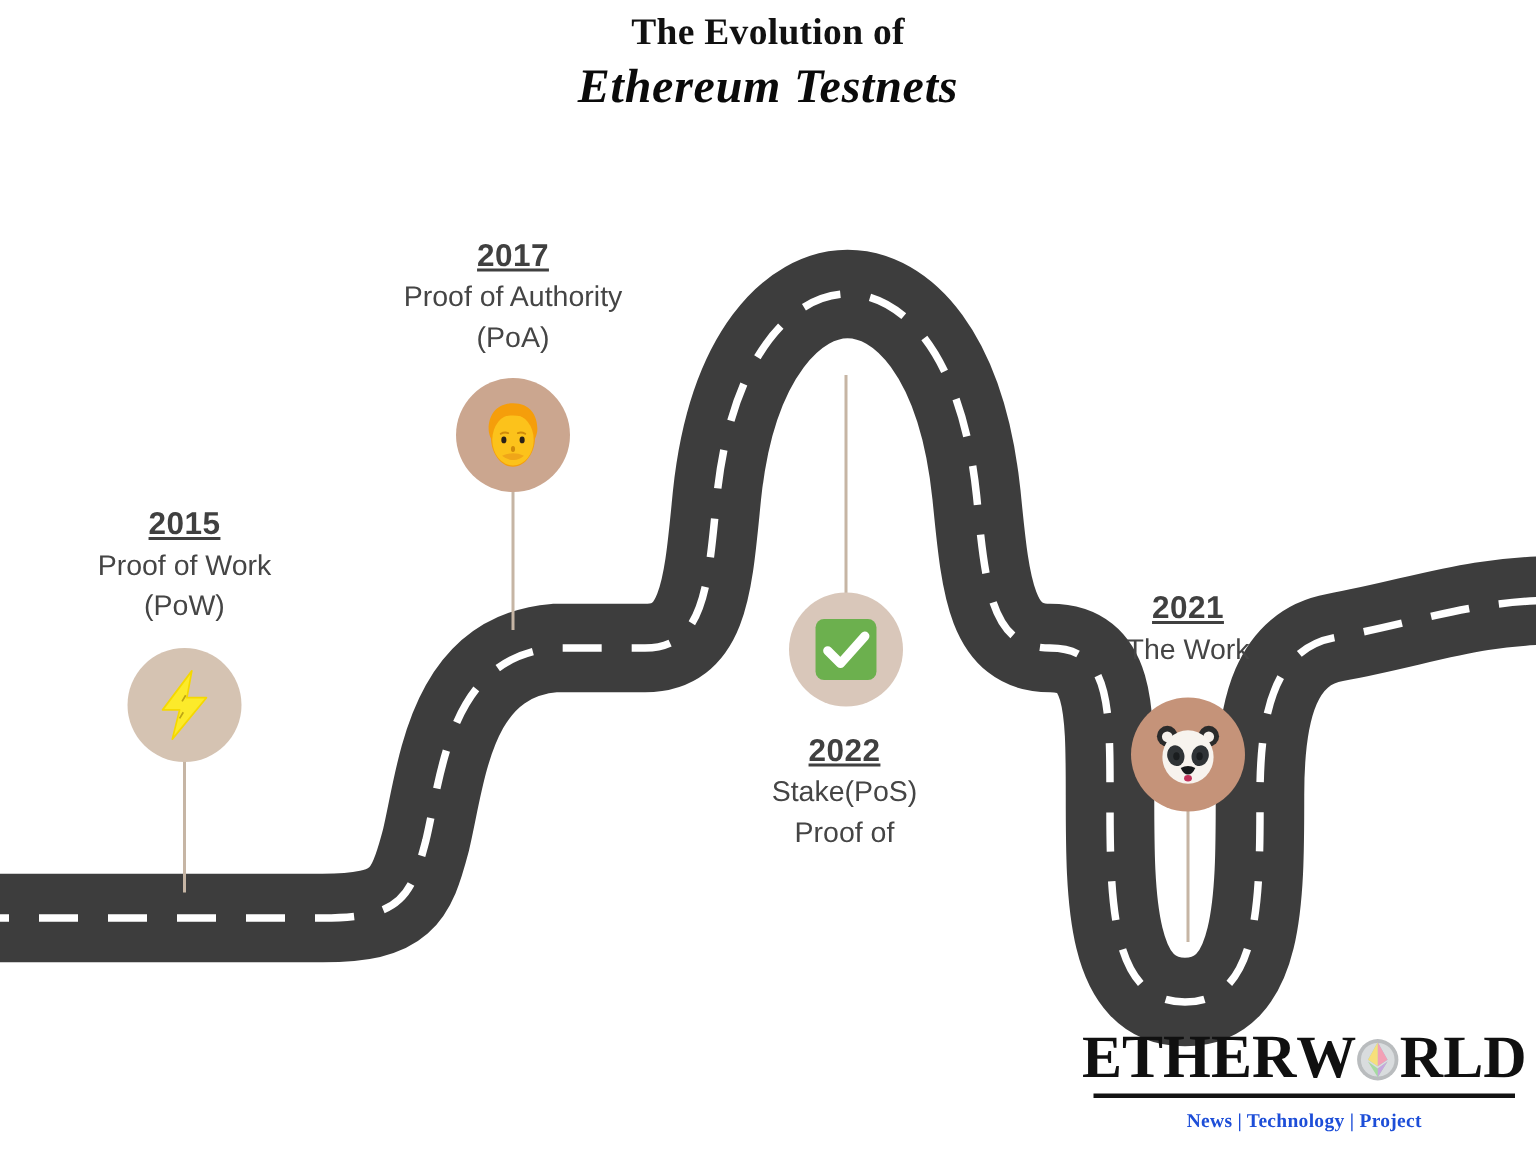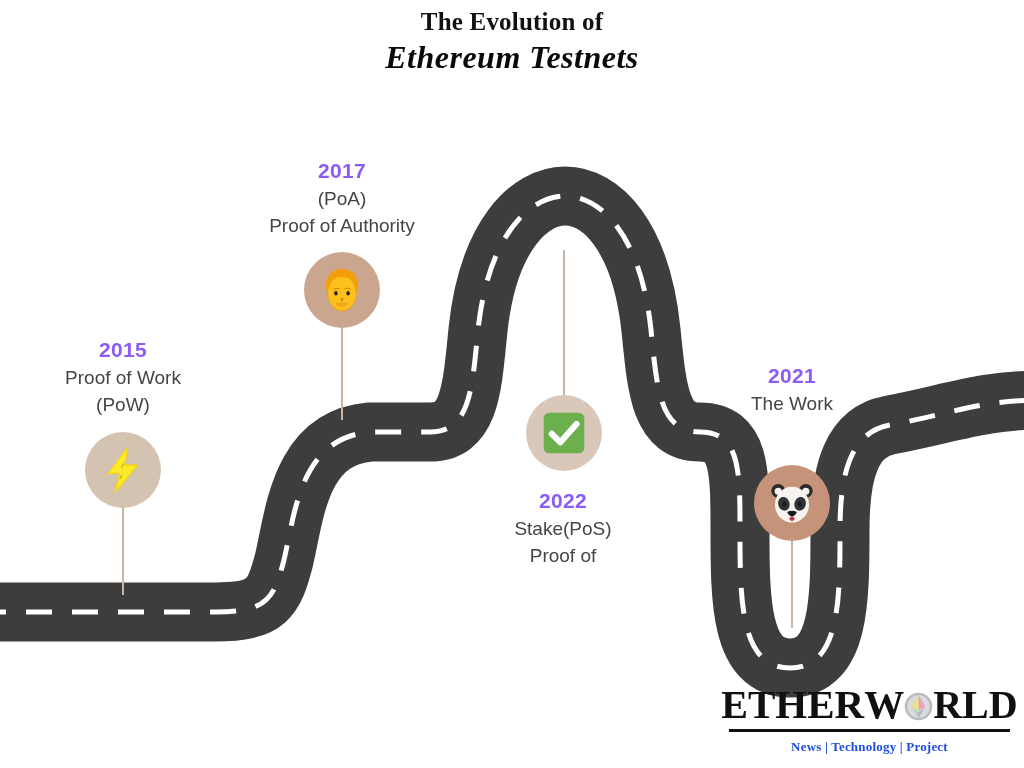"2017" .ms-year { color: #8b5cf6 -> #404040; text-decoration: none -> underline }
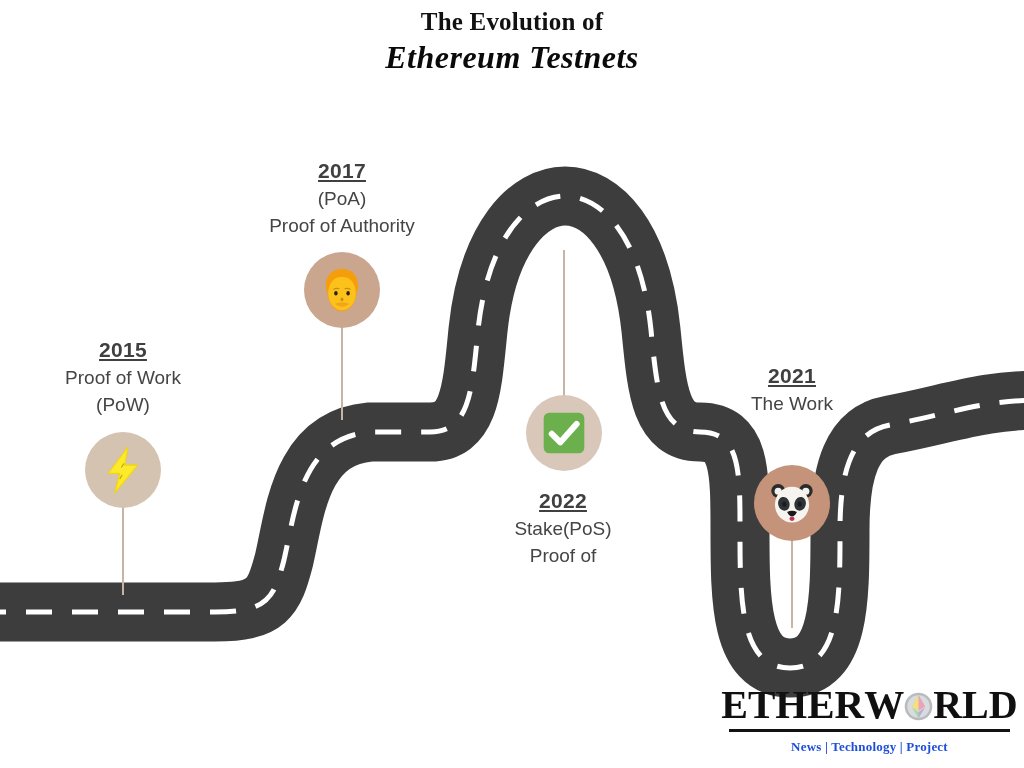"(PoA)" div.ms-label { order: before "Proof of Authority" -> after "Proof of Authority" }
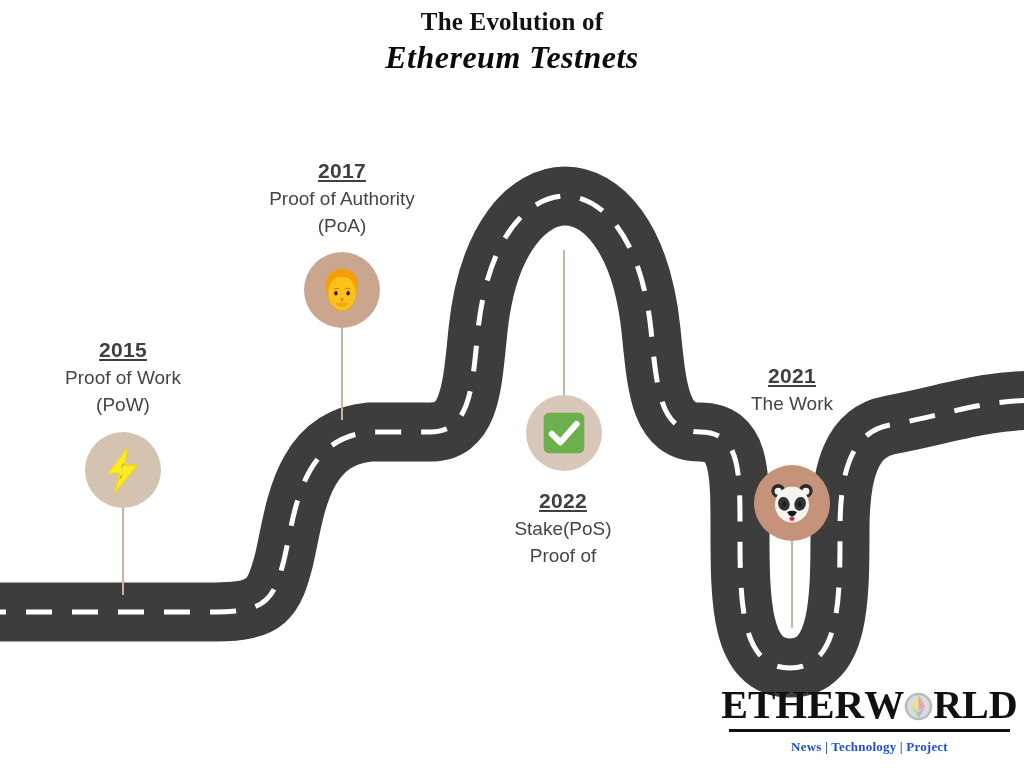"2021" div.ms-text { top: 362px -> 392px }
